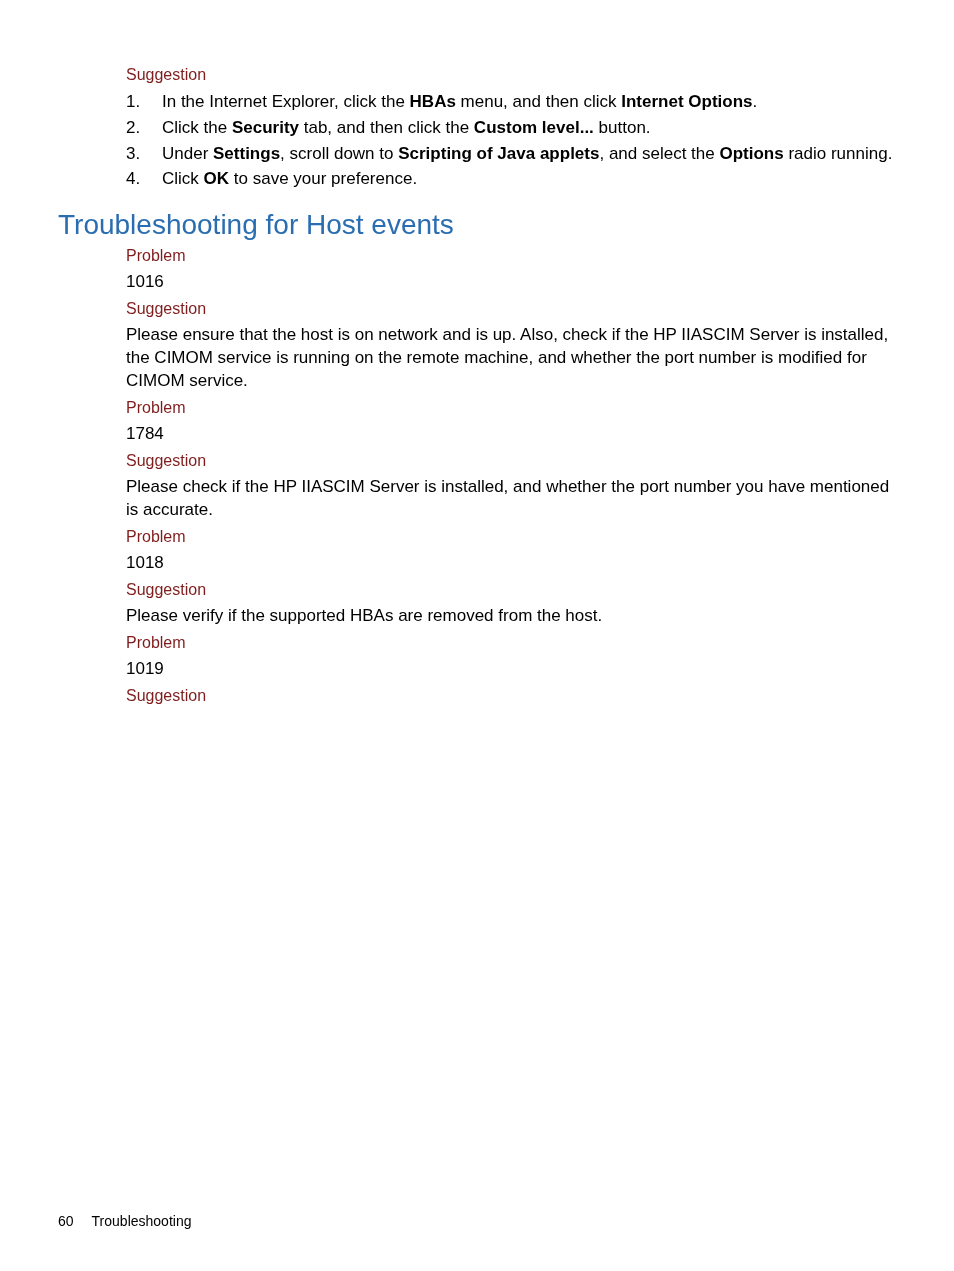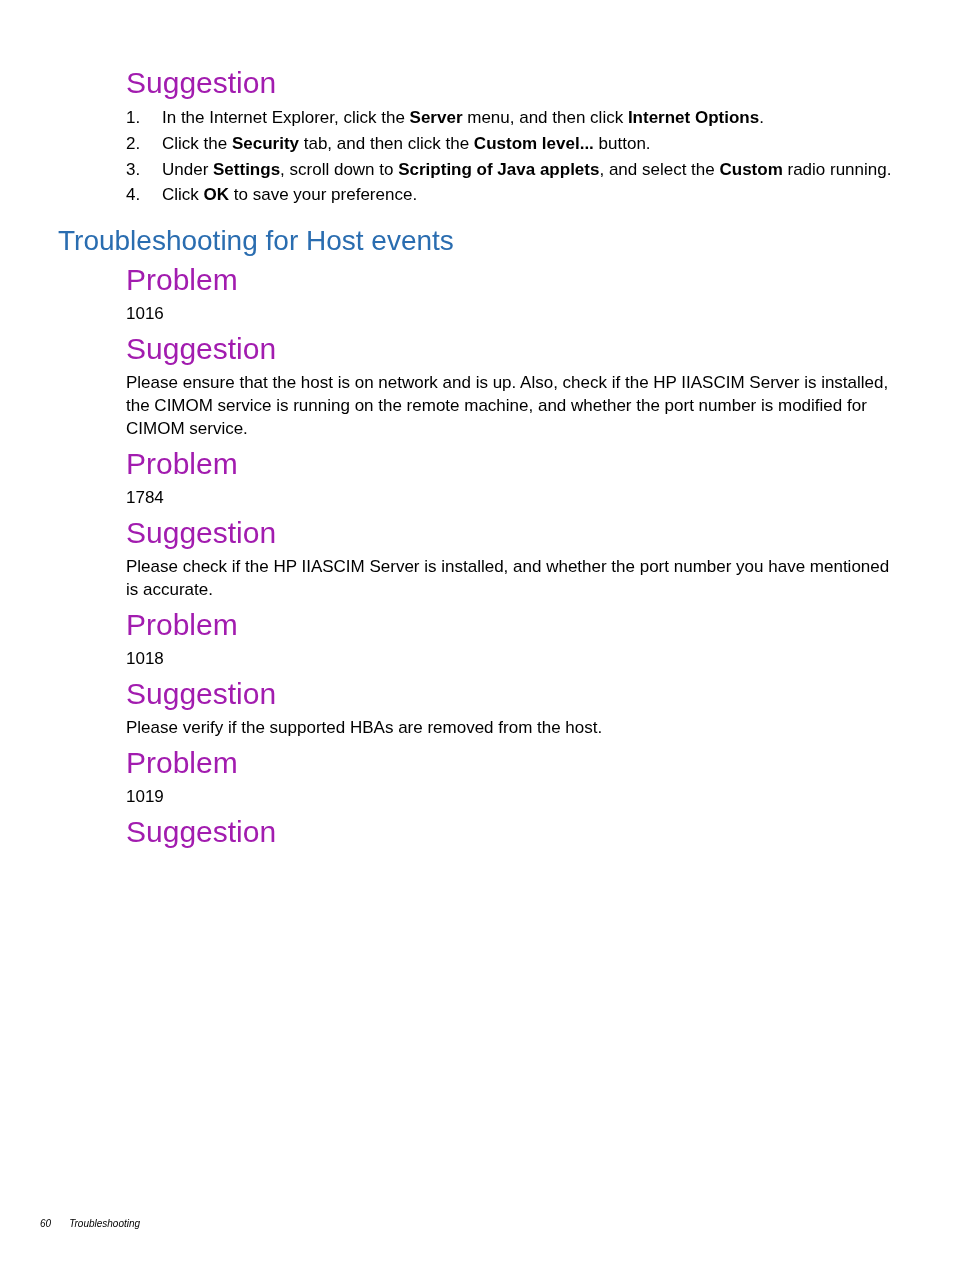"Suggestion" .h3 { color: #a21caf -> #7f1d1d; font-size: 30px -> 16px }
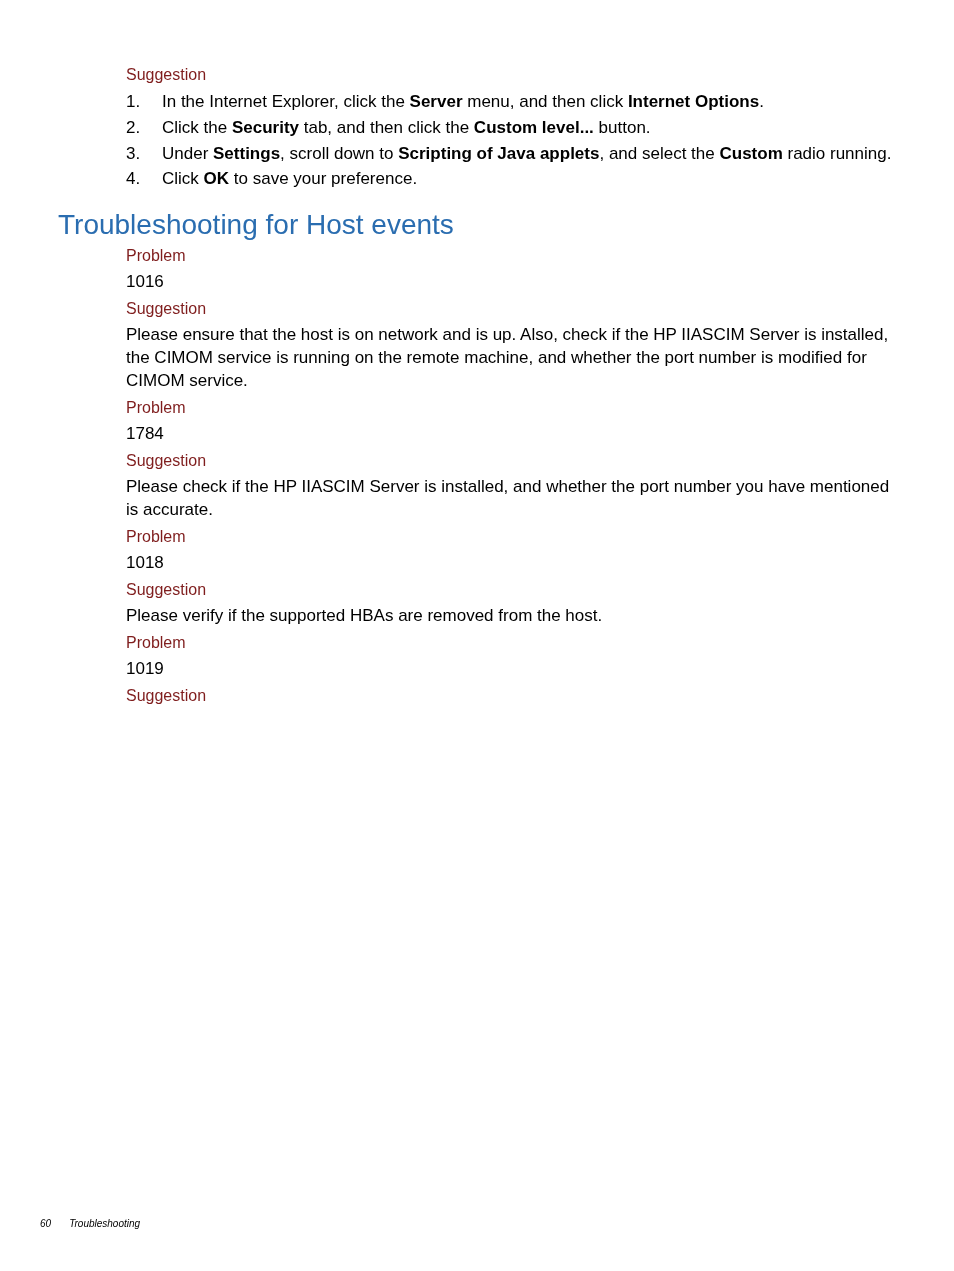"Server" b { text: Server -> HBAs }
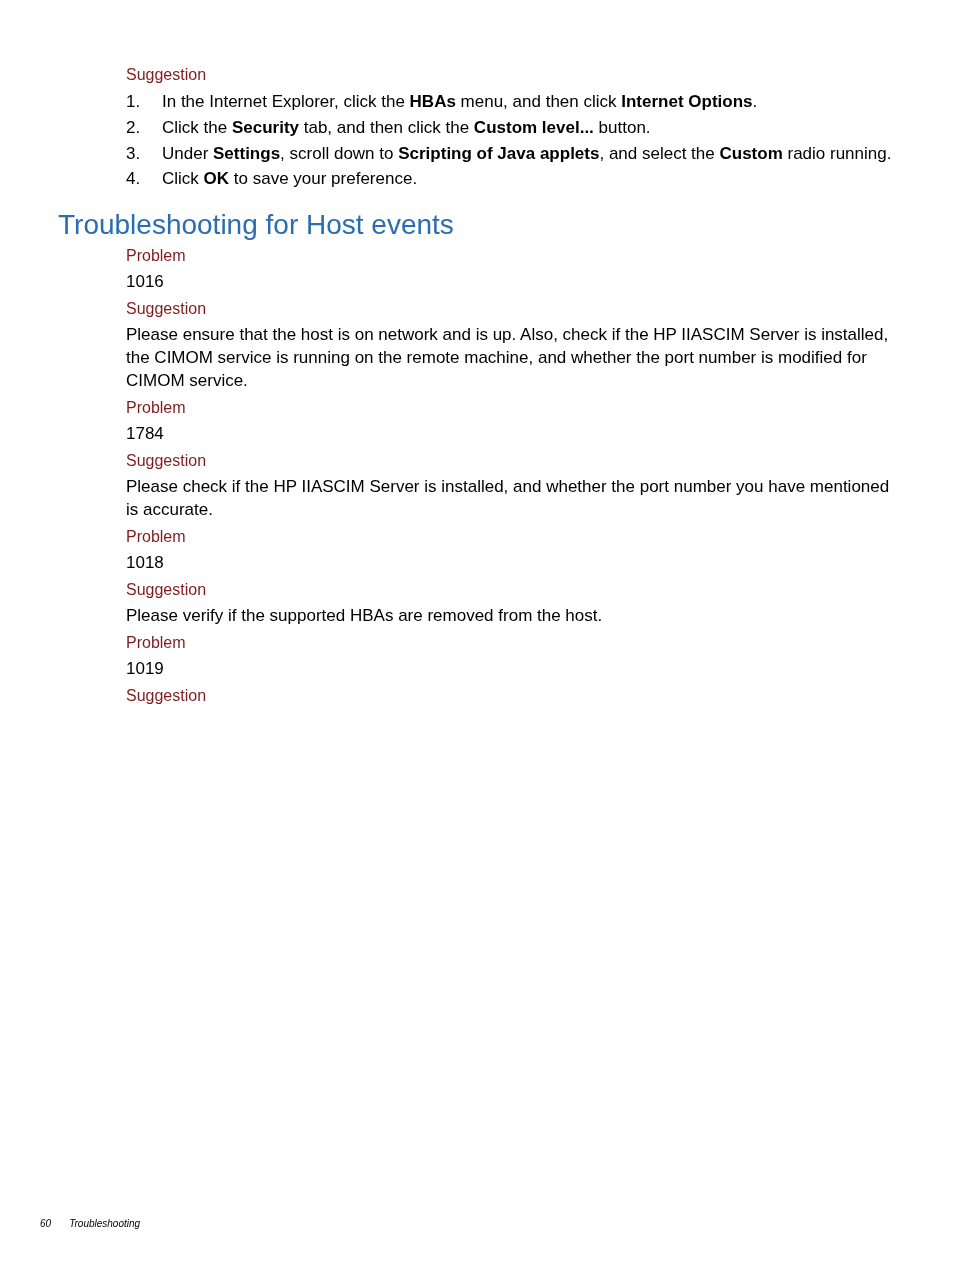"Custom" b { text: Custom -> Options }
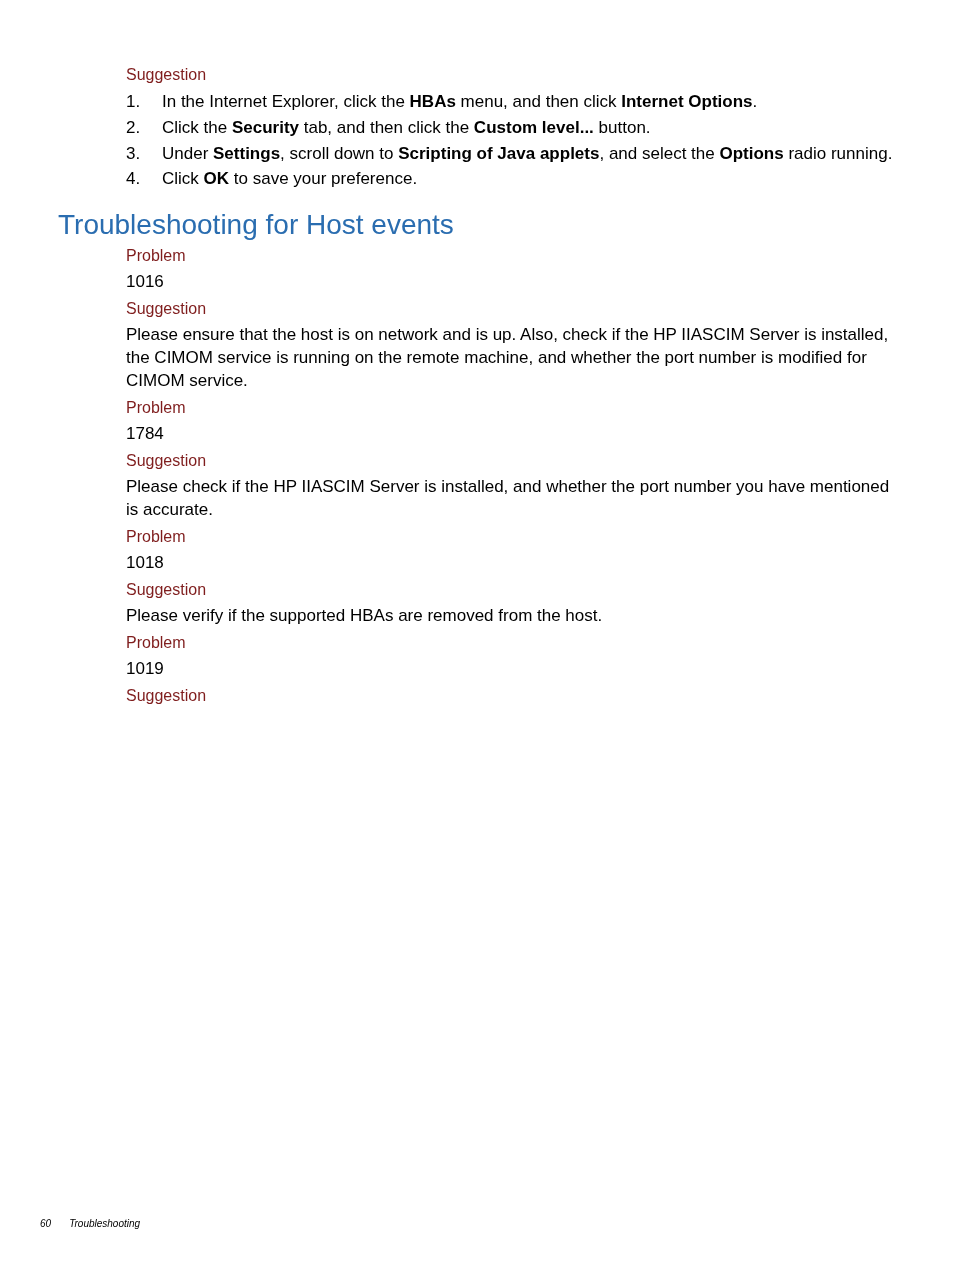"60 Troubleshooting" .footer { font-size: 10px -> 14px; font-style: italic -> none; left: 40px -> 58px }
